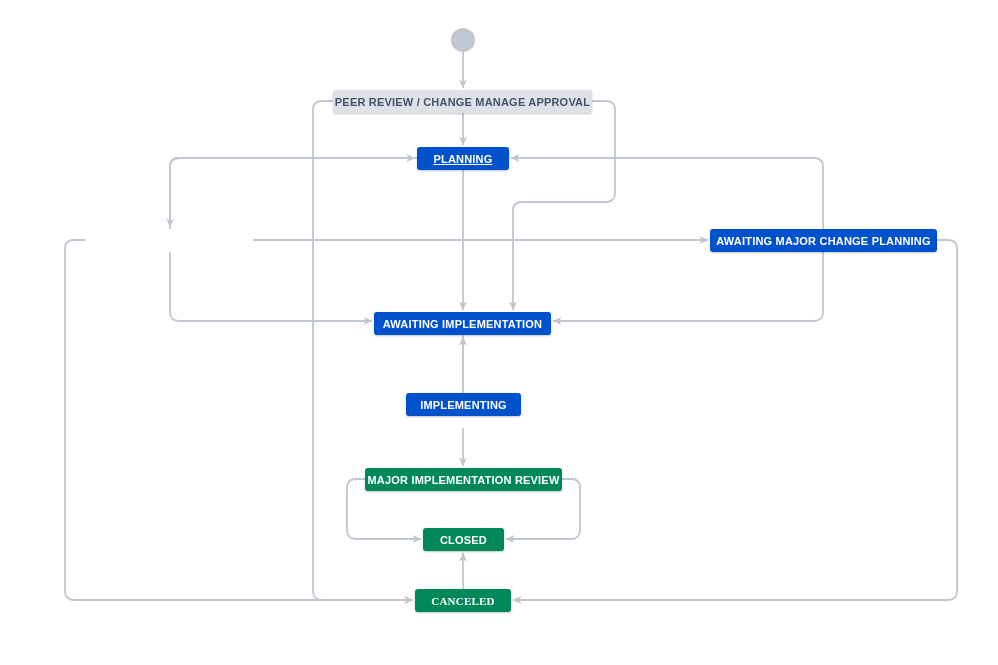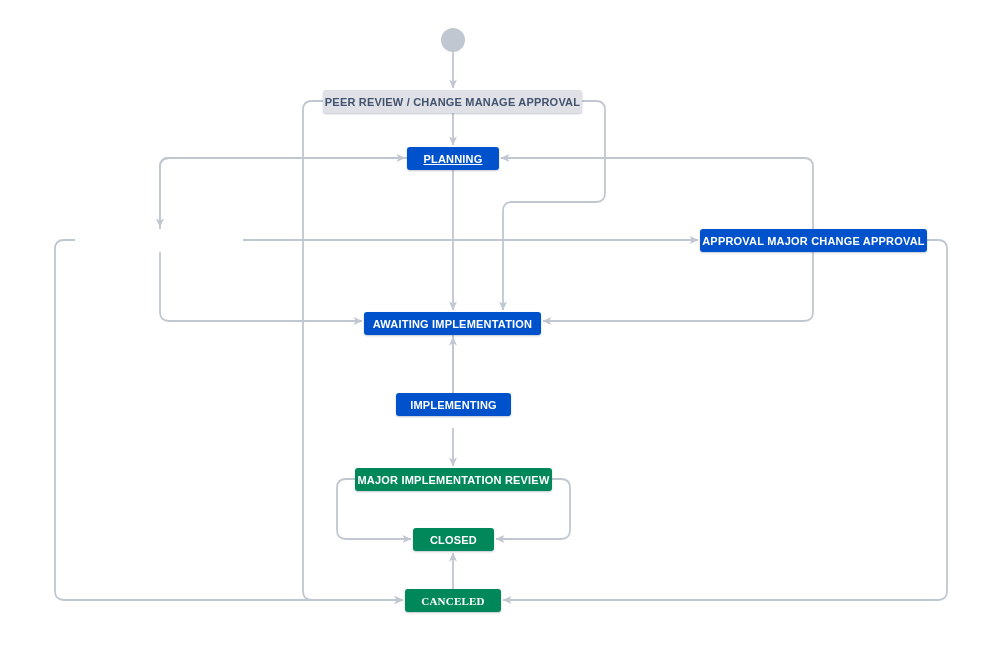"PEER REVIEW / CHANGE MANAGE" div { margin-left: none -> 10px }
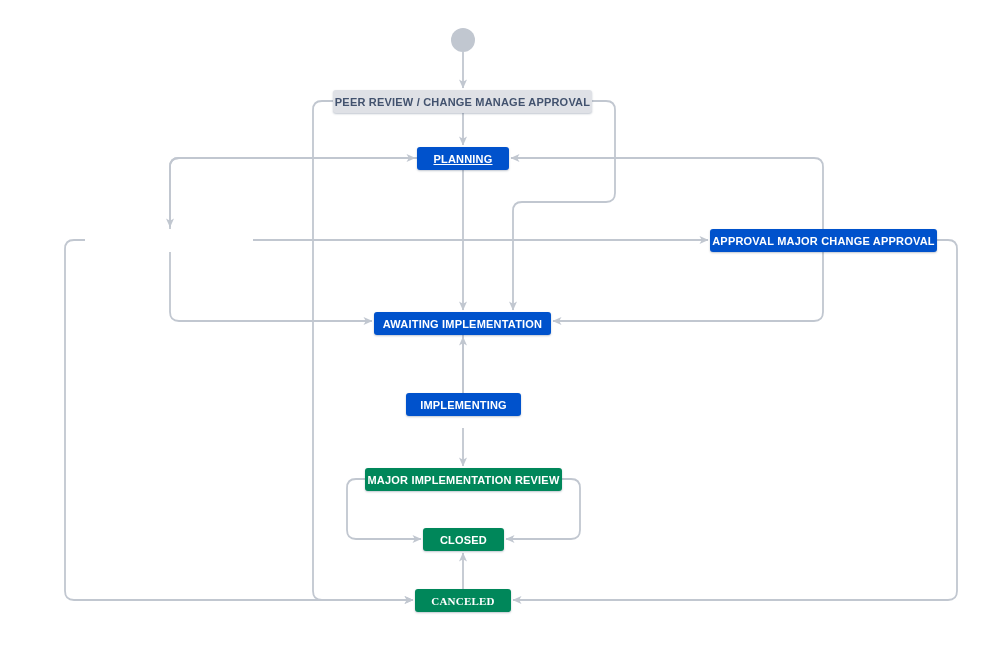"APPROVAL MAJOR CHANGE APPROVAL" span { text: APPROVAL MAJOR CHANGE APPROVAL -> AWAITING MAJOR CHANGE PLANNING }
